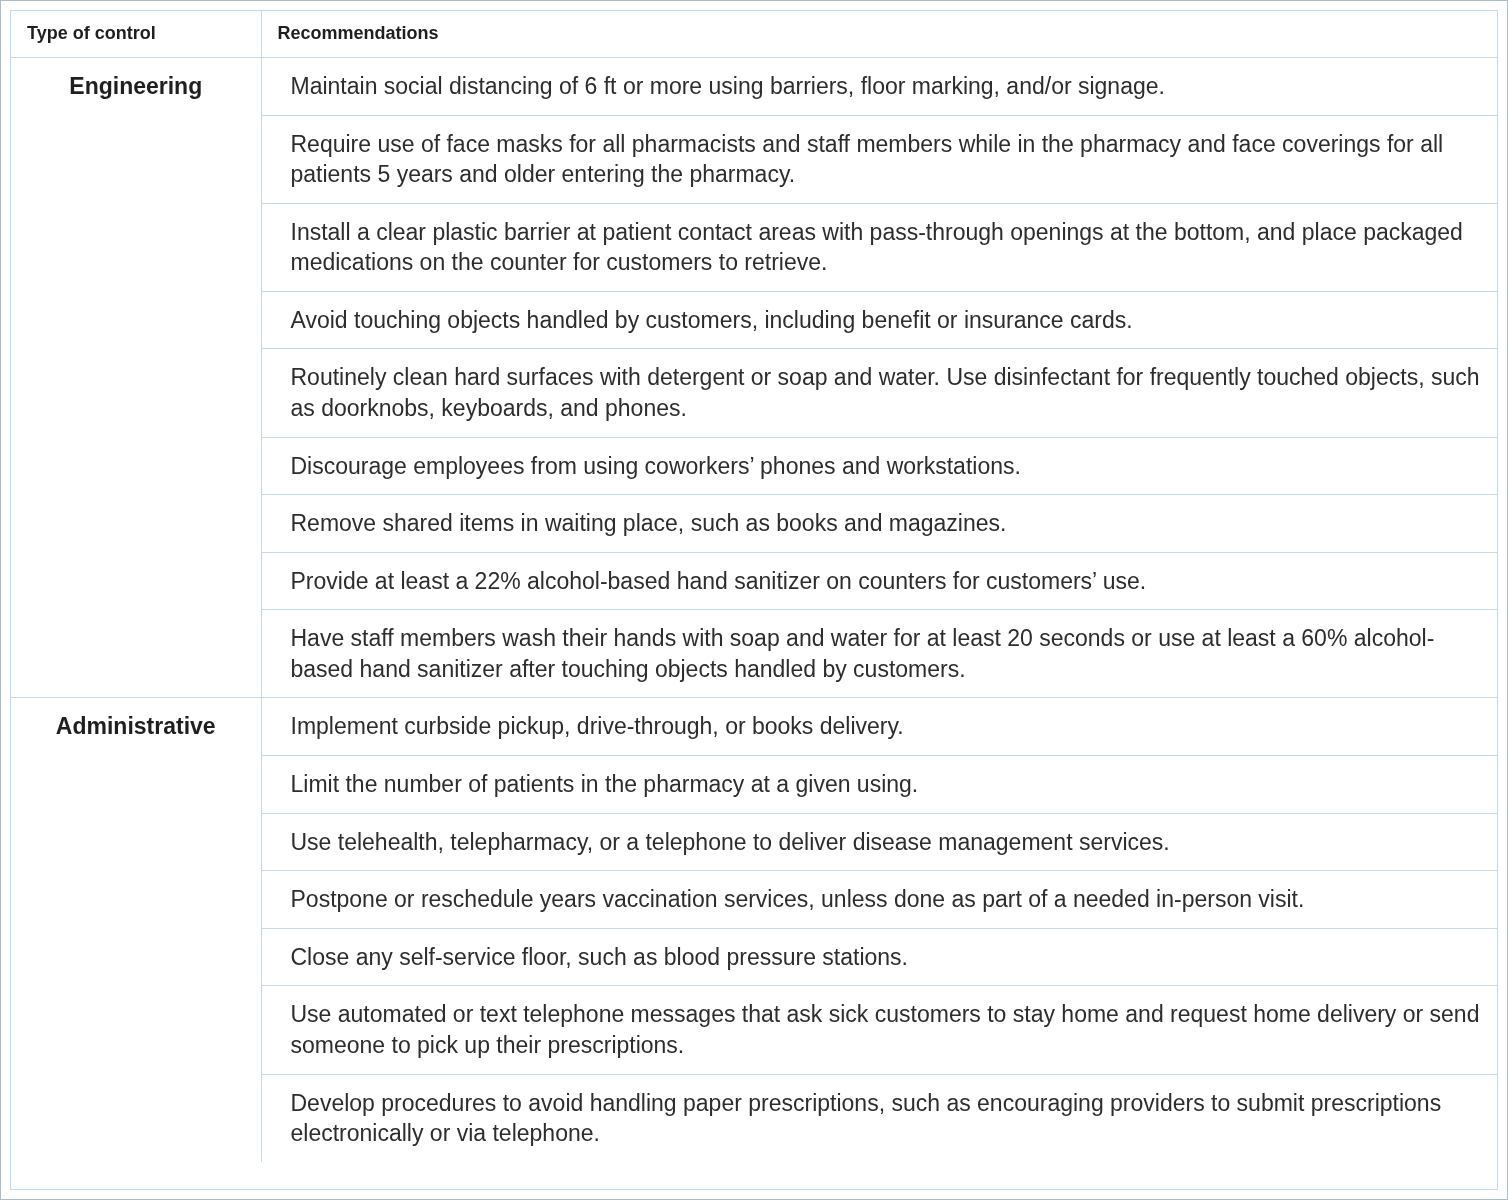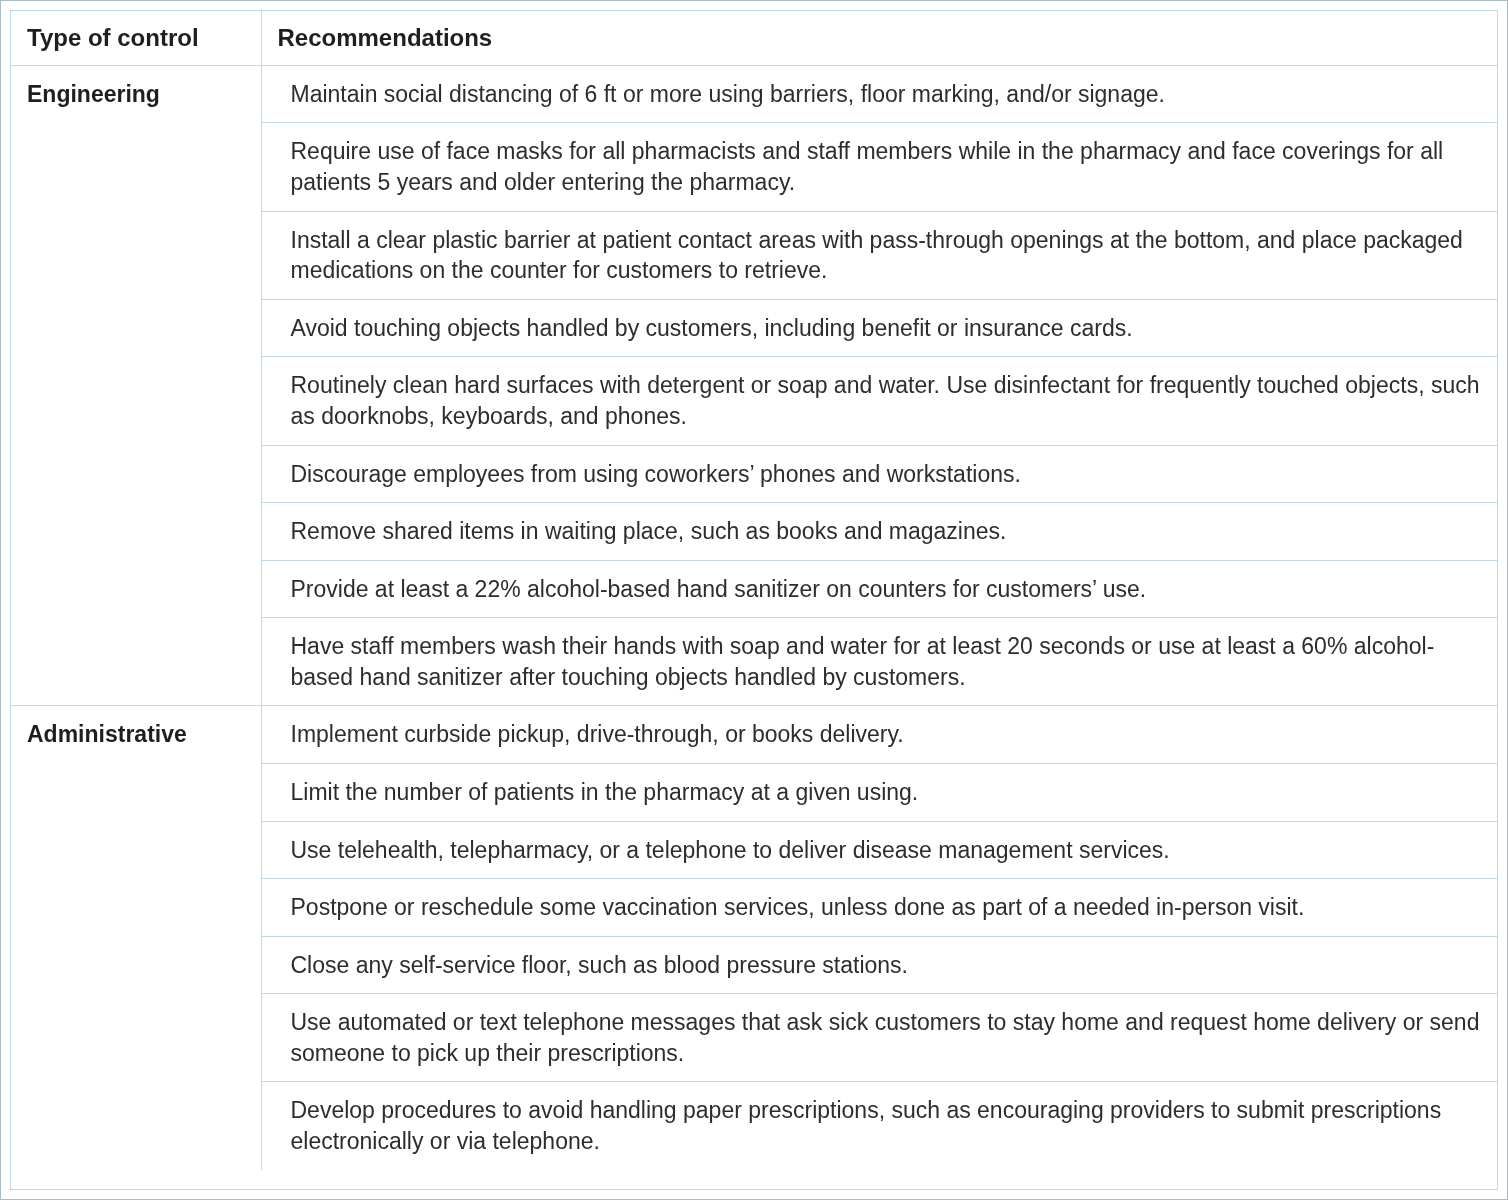"Type of control" th { font-size: 24px -> 18px }
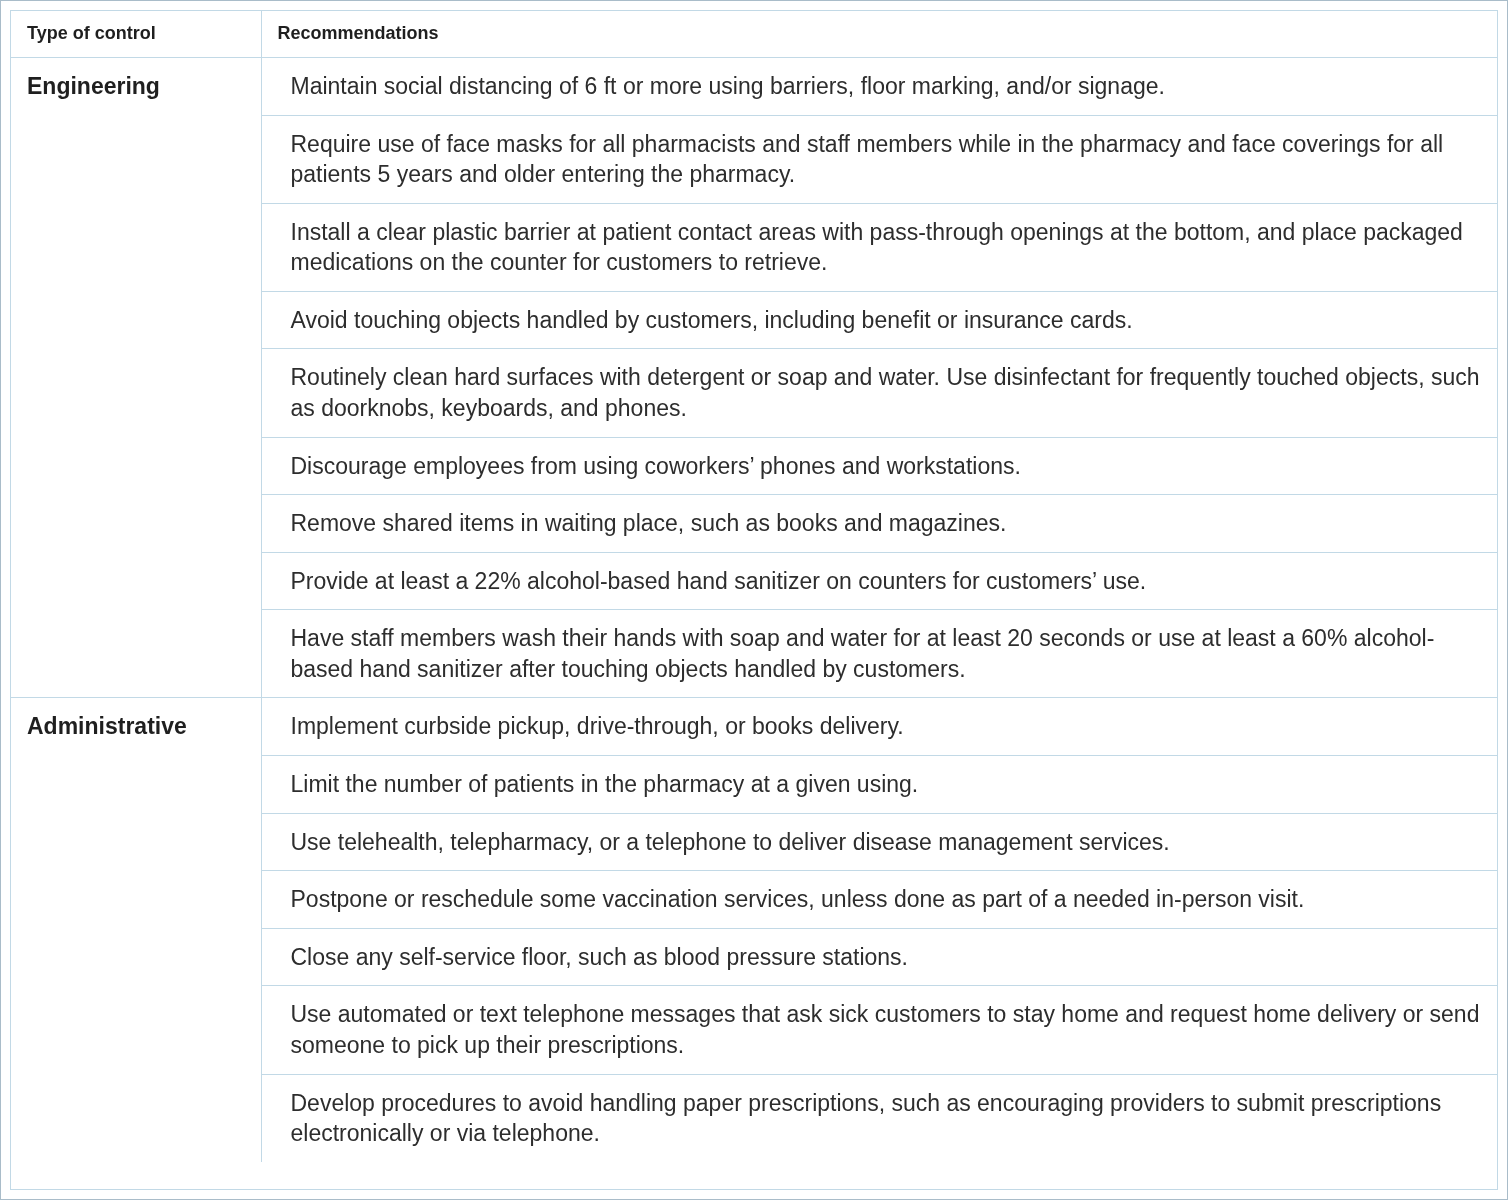"Engineering" td.type-cell { text-align: none -> center }
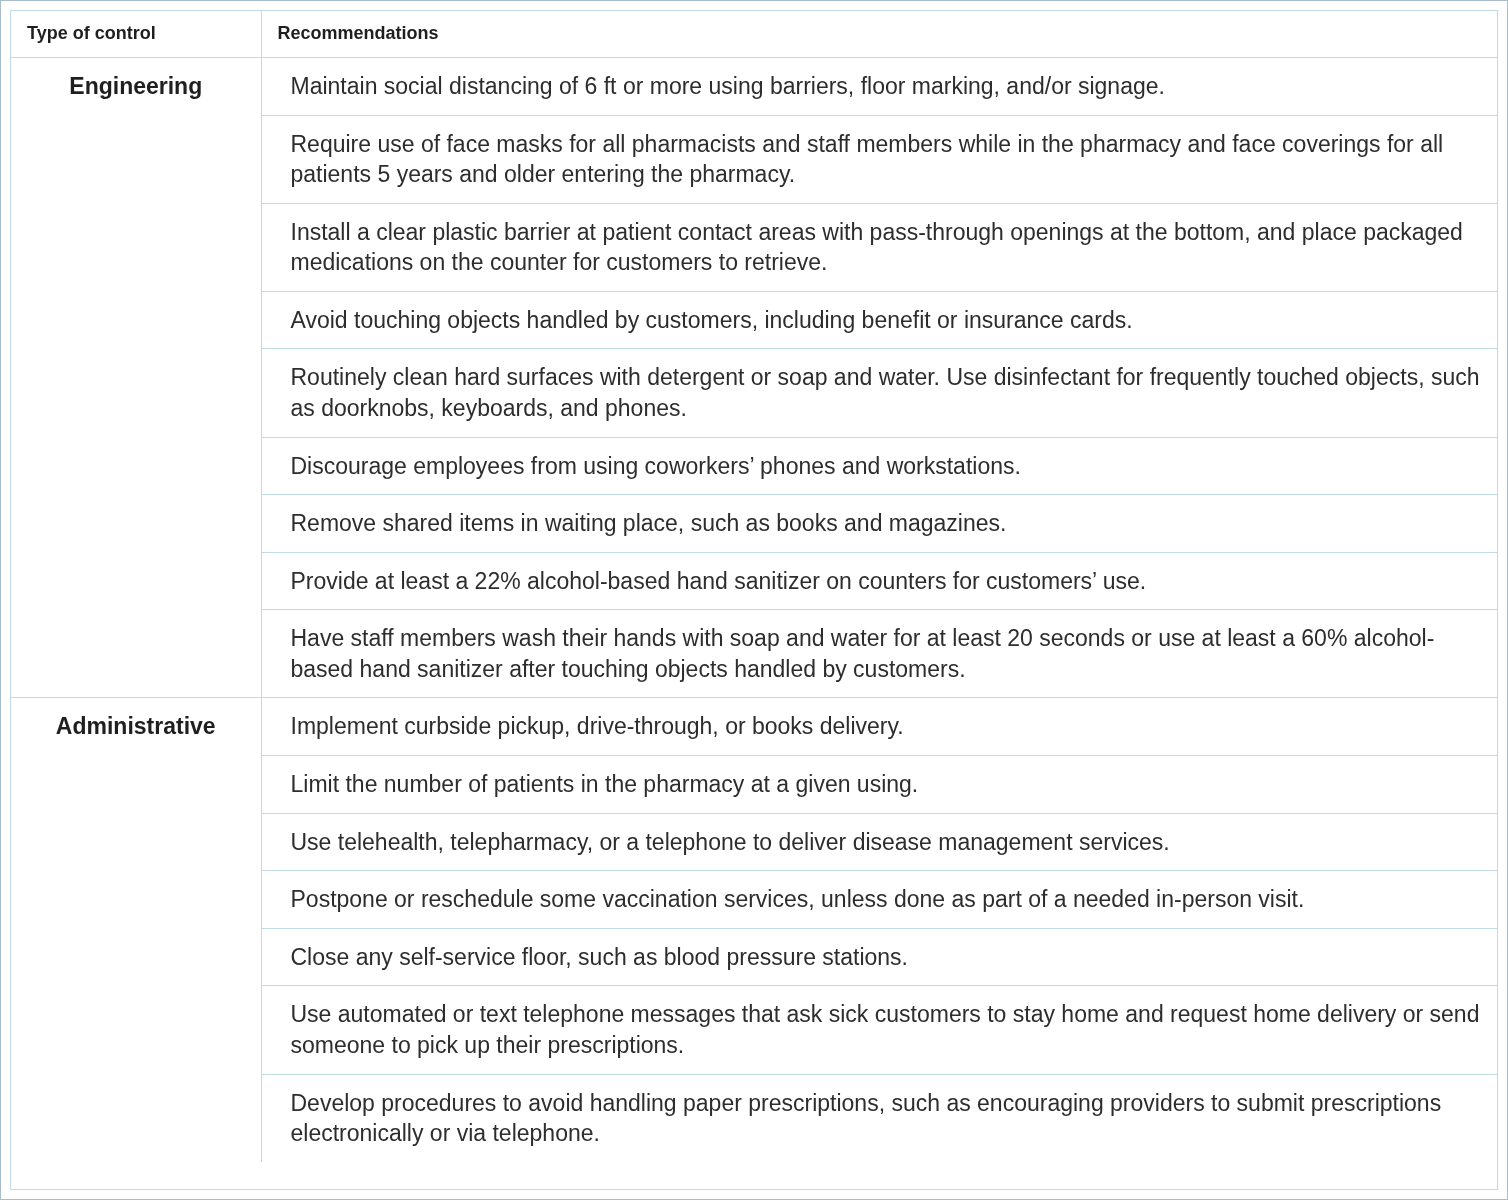"Postpone or reschedule some vaccination" td.rec-cell { text: some -> years }
